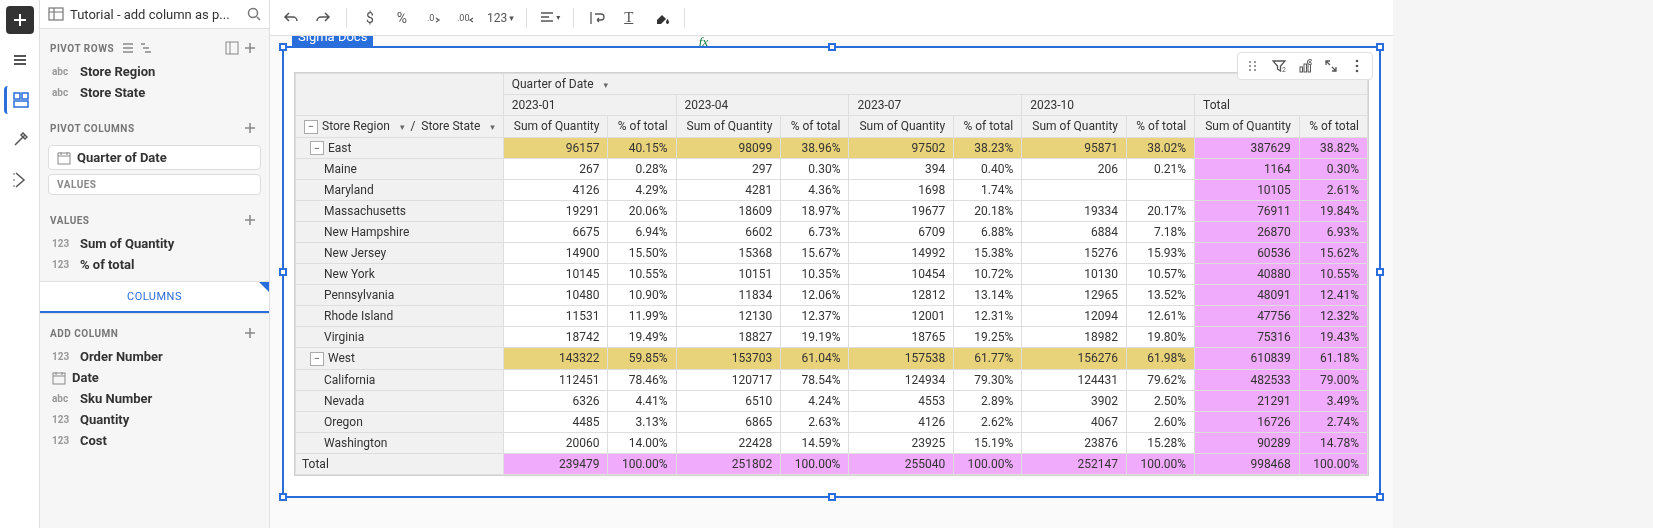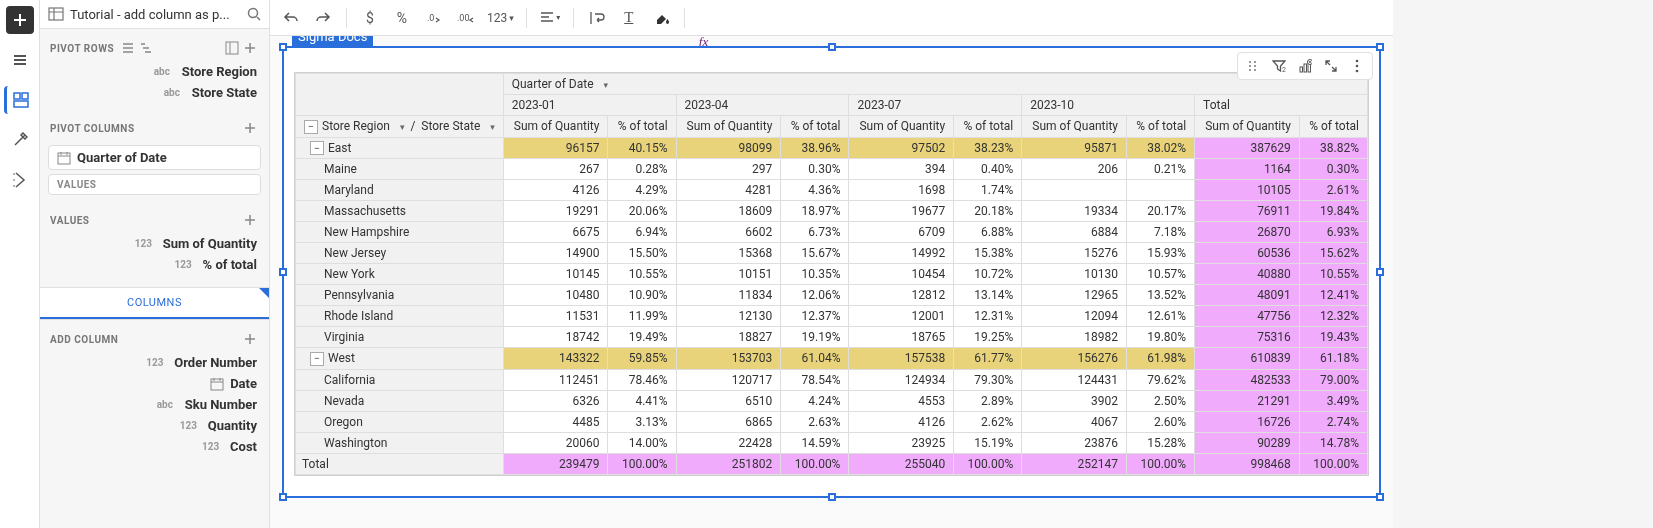"fx" .toolbar .fx { color: #701a75 -> #15803d }
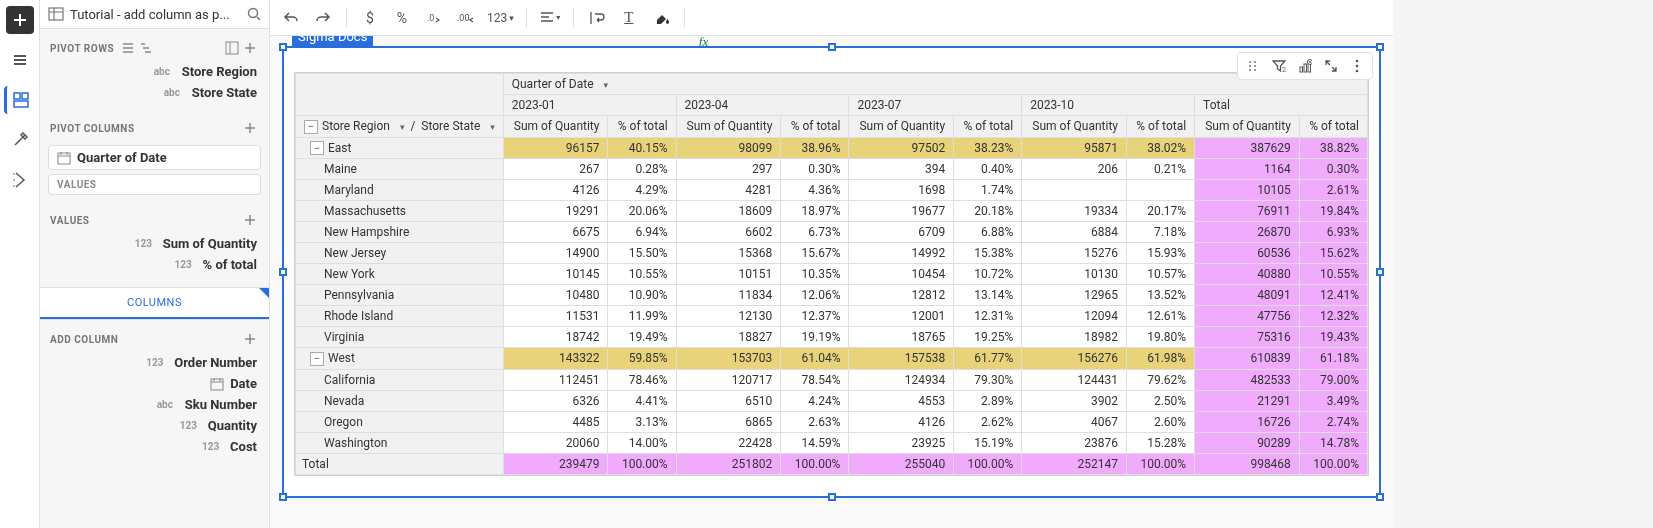"abc" .field-row { justify-content: flex-end -> none }
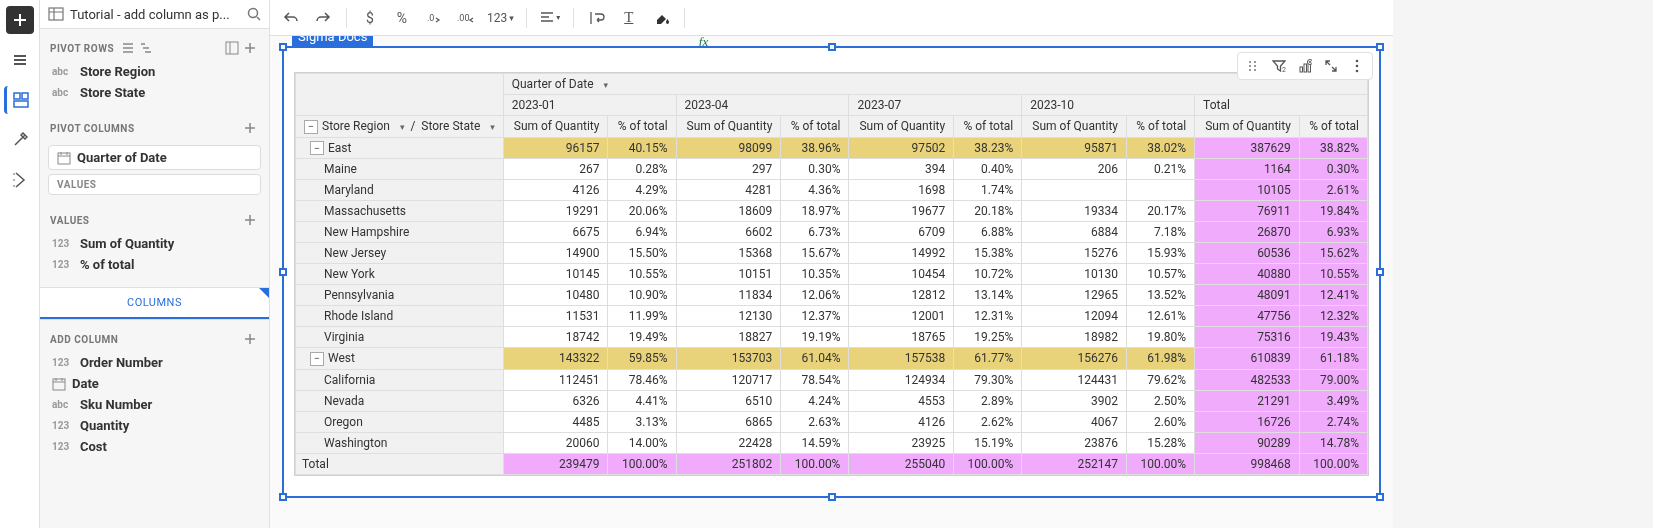"COLUMNS" .tab-row { margin-top: 6px -> none }
